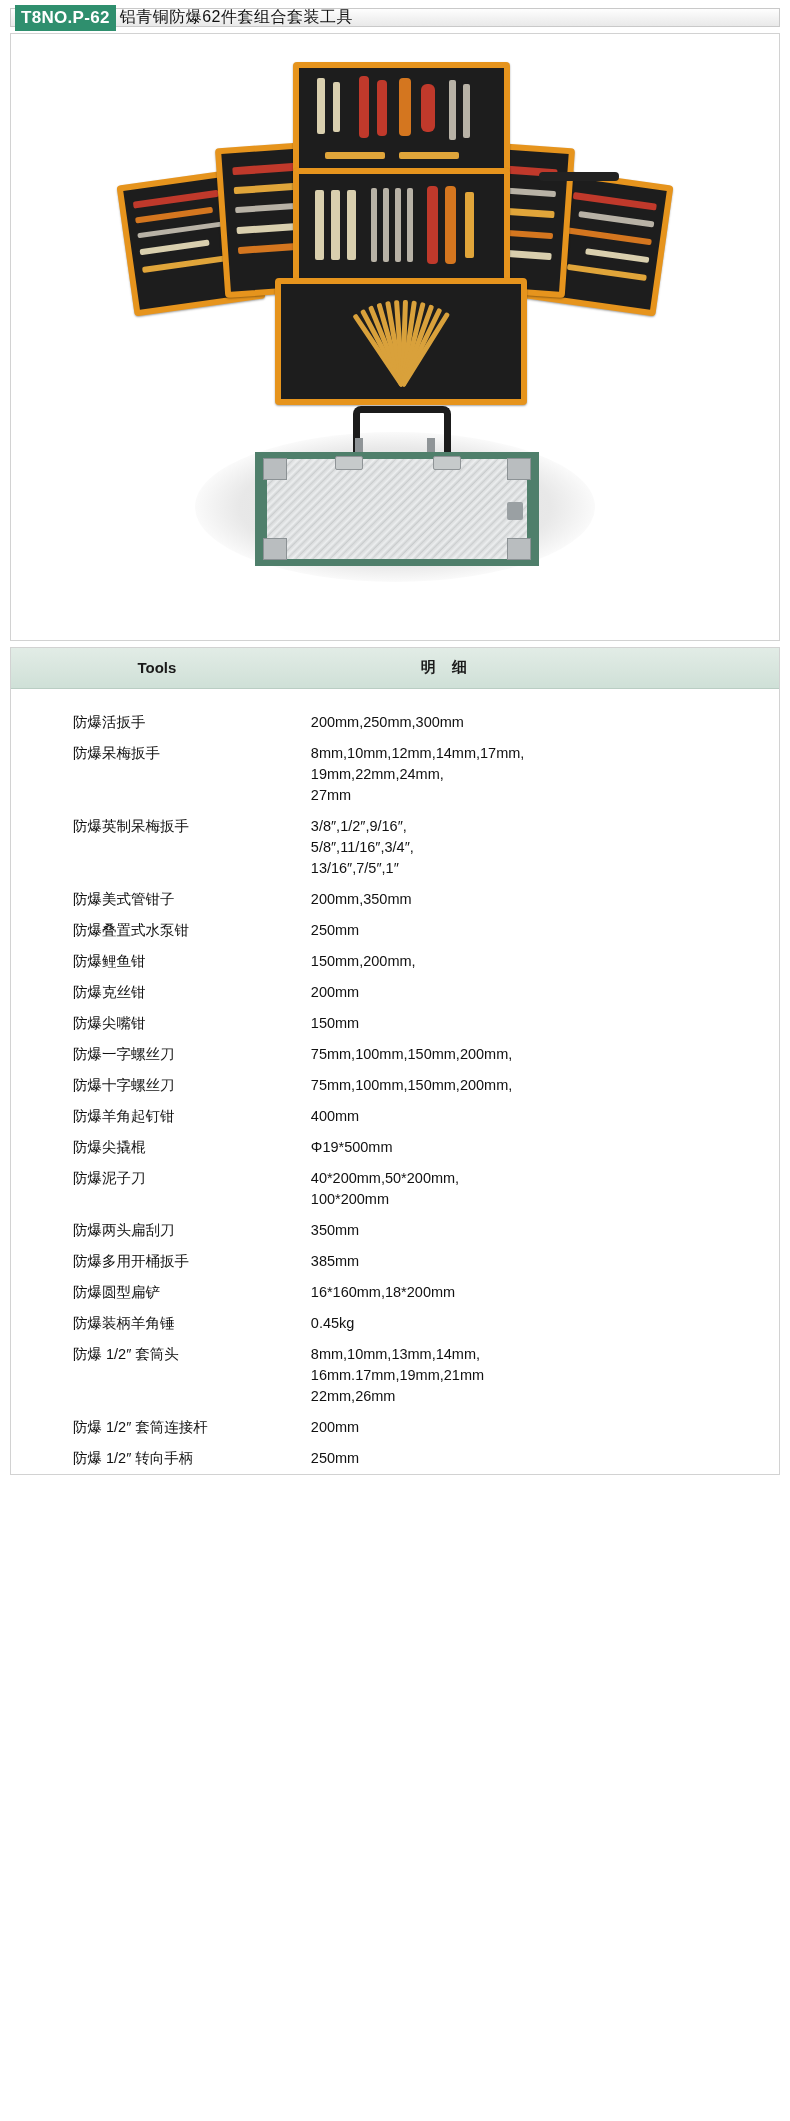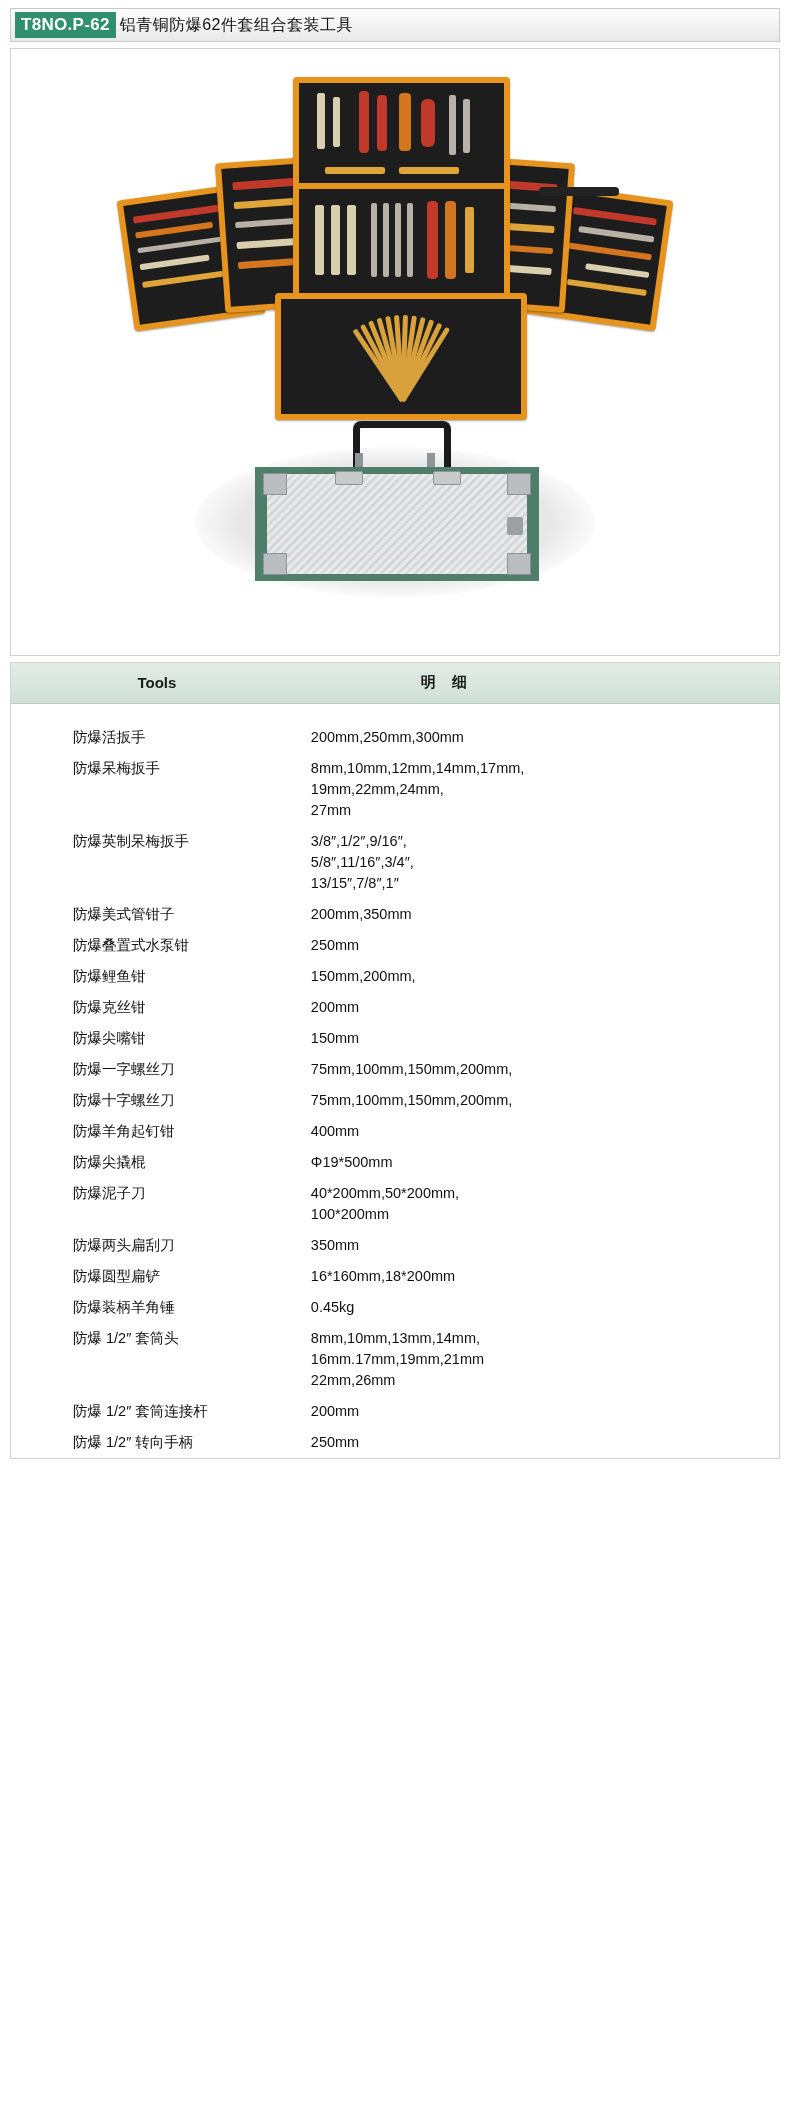"T8NO.P-62" .header { height: 34px -> 19px }
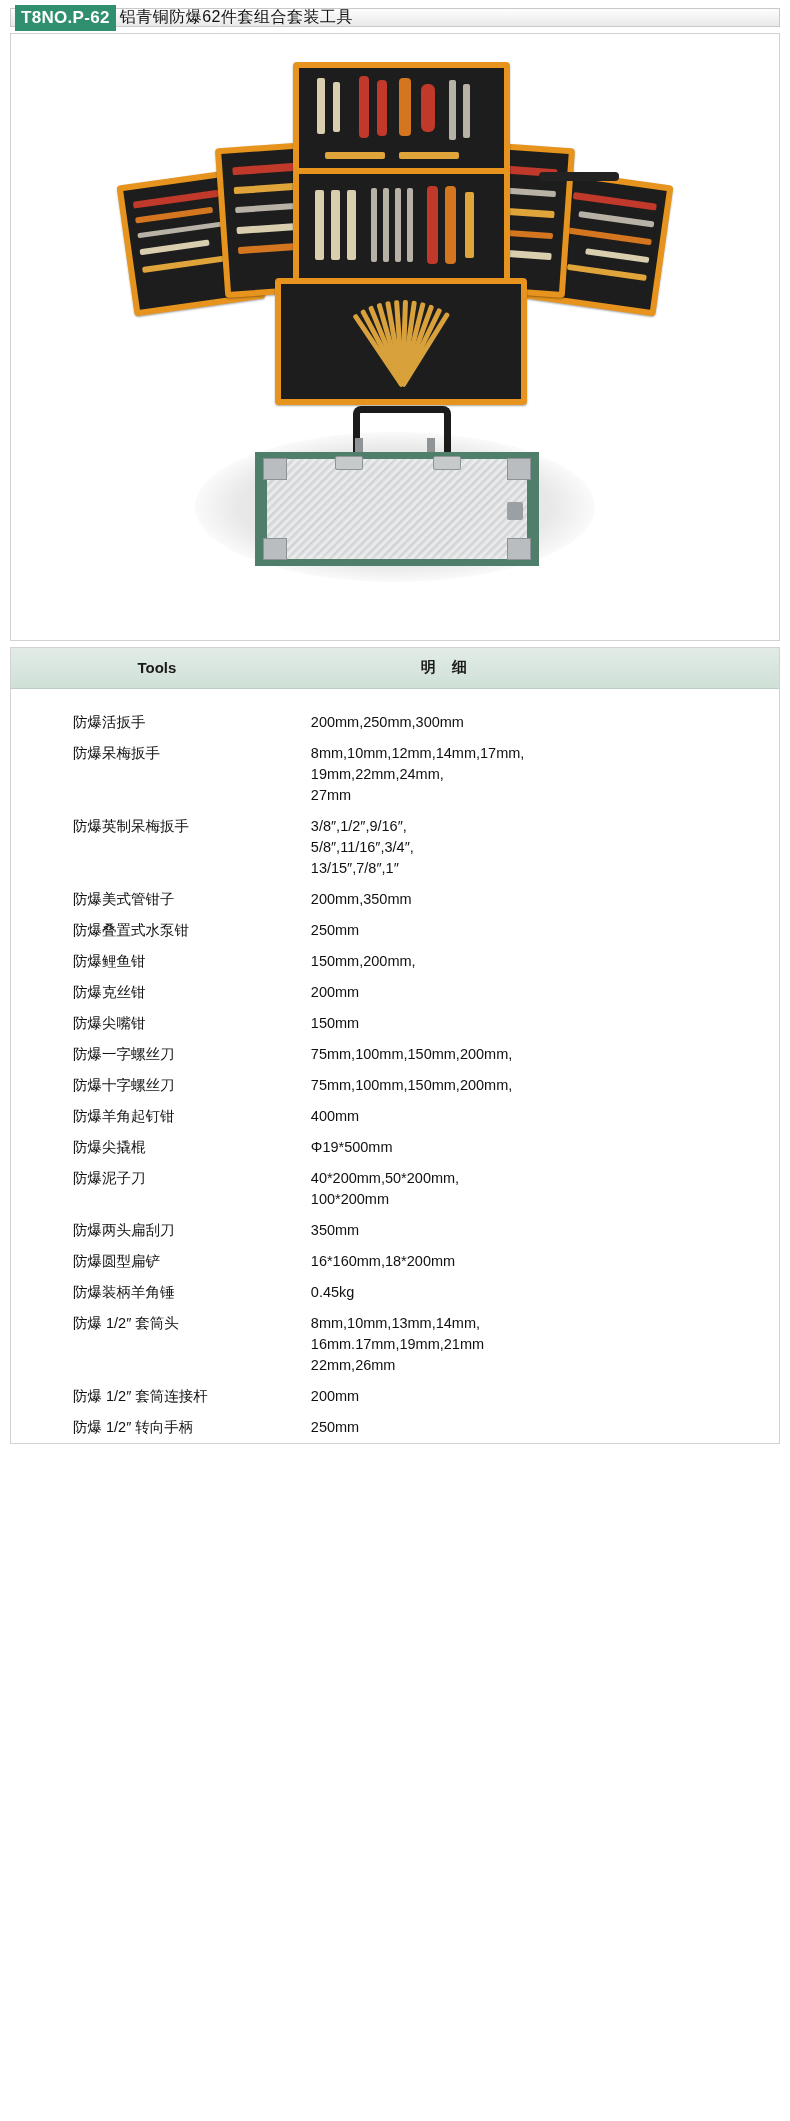"13/15″,7/8″,1″" span.spec-line { text: 13/15″,7/8 -> 13/16″,7/5 }
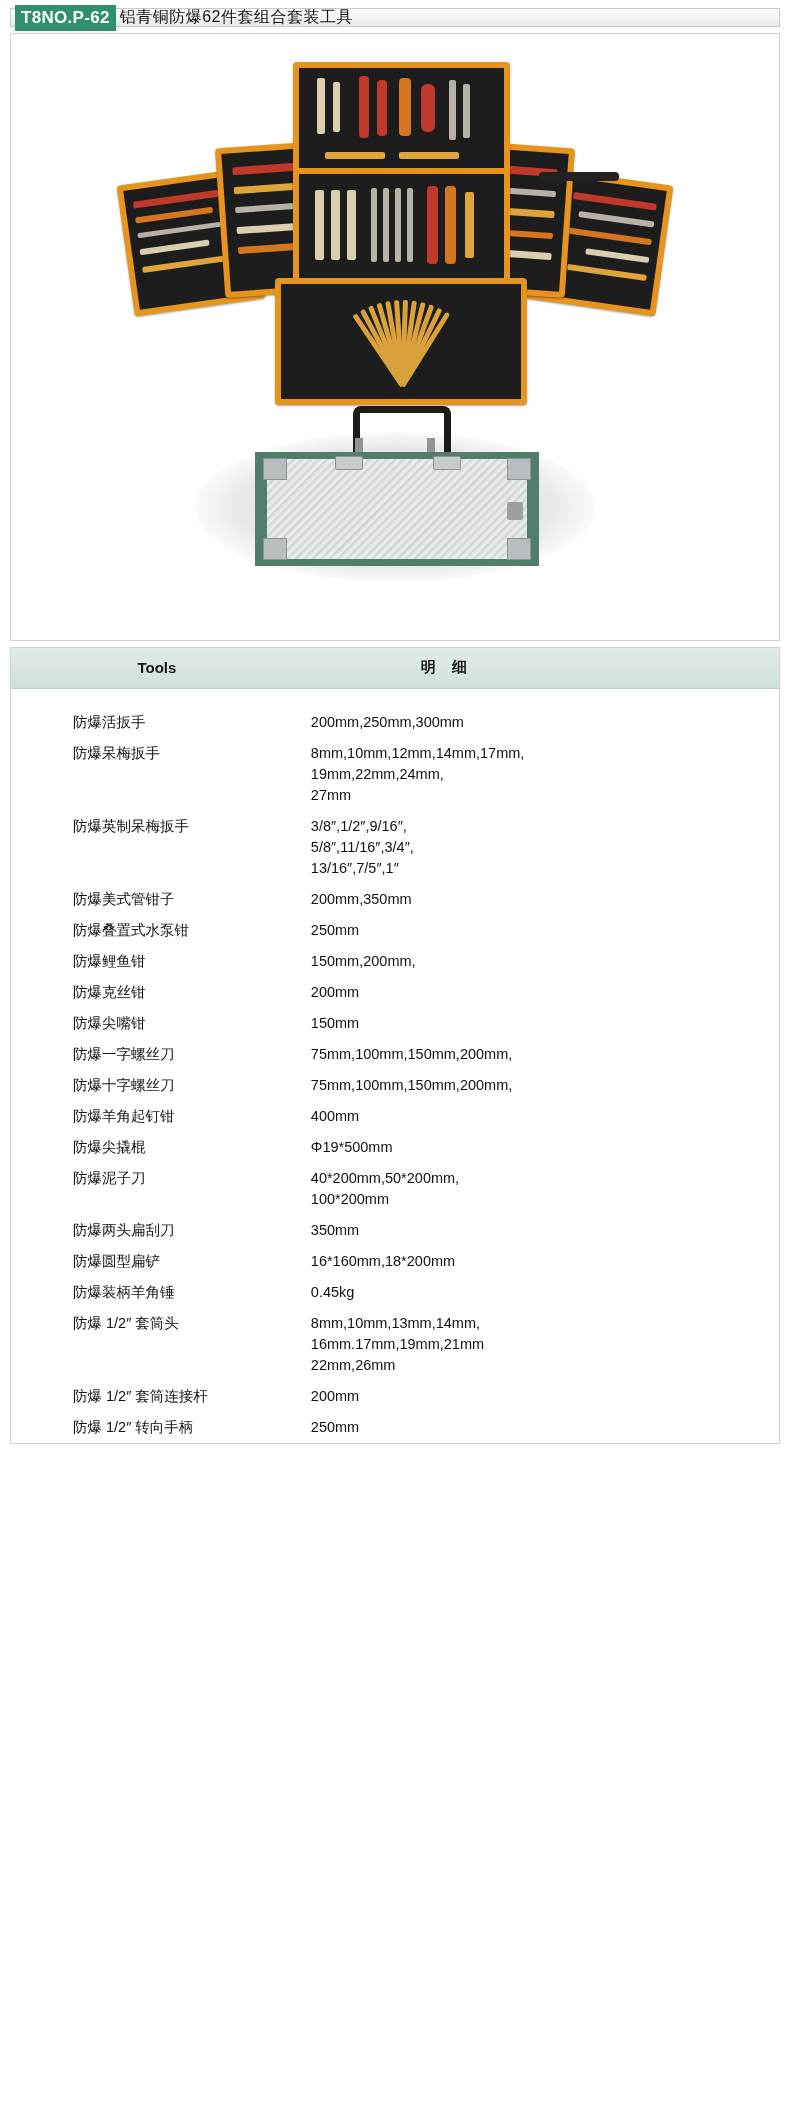"防爆多用开桶扳手" tr { html: none -> <tr> <td>防爆多用开桶扳手</td> <td> <span>385mm</span> </td> </tr> }
